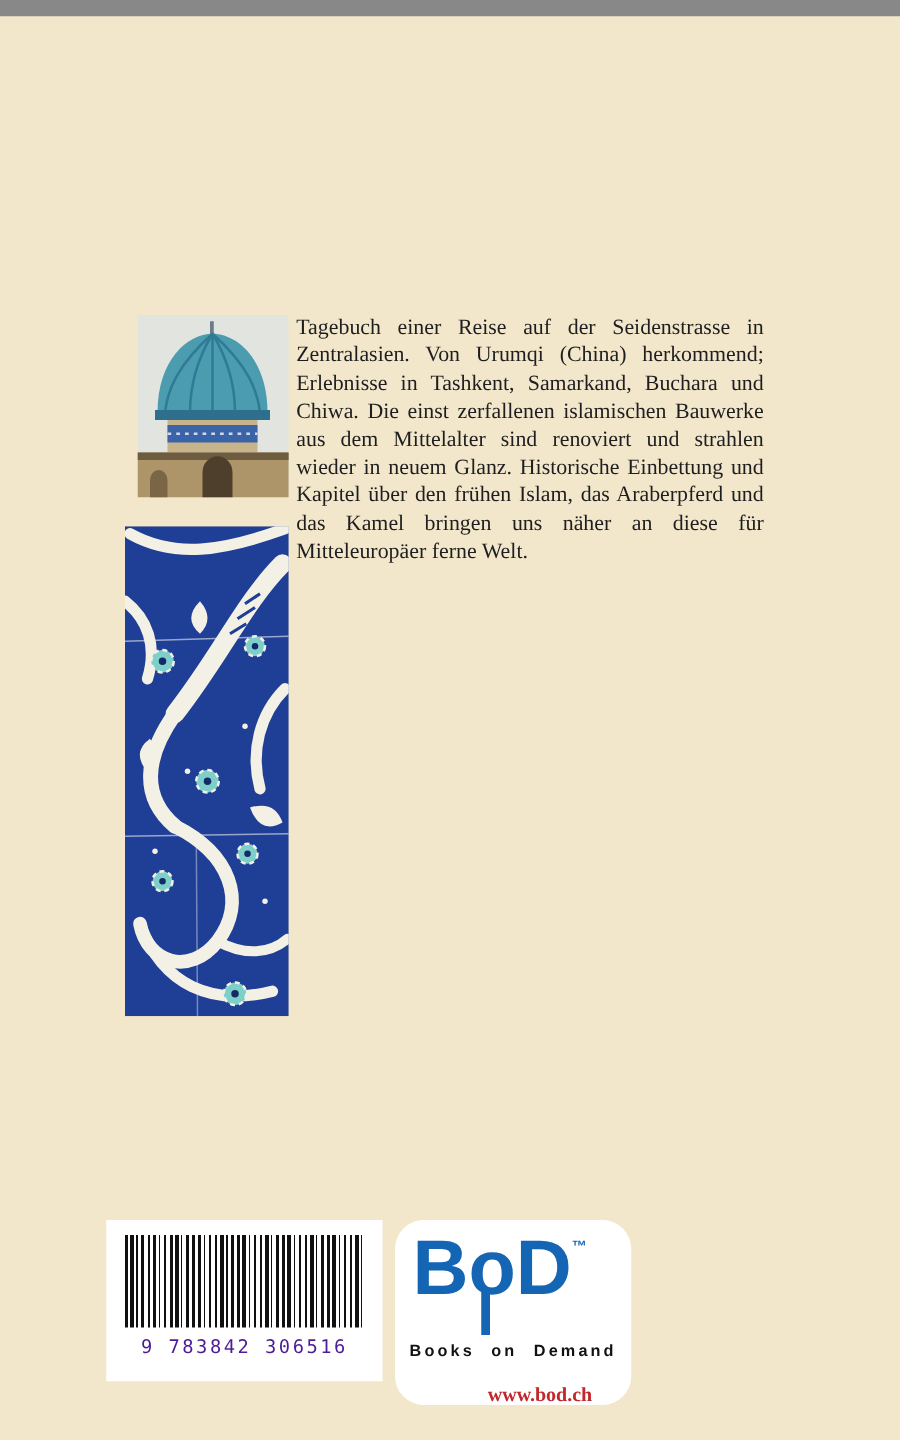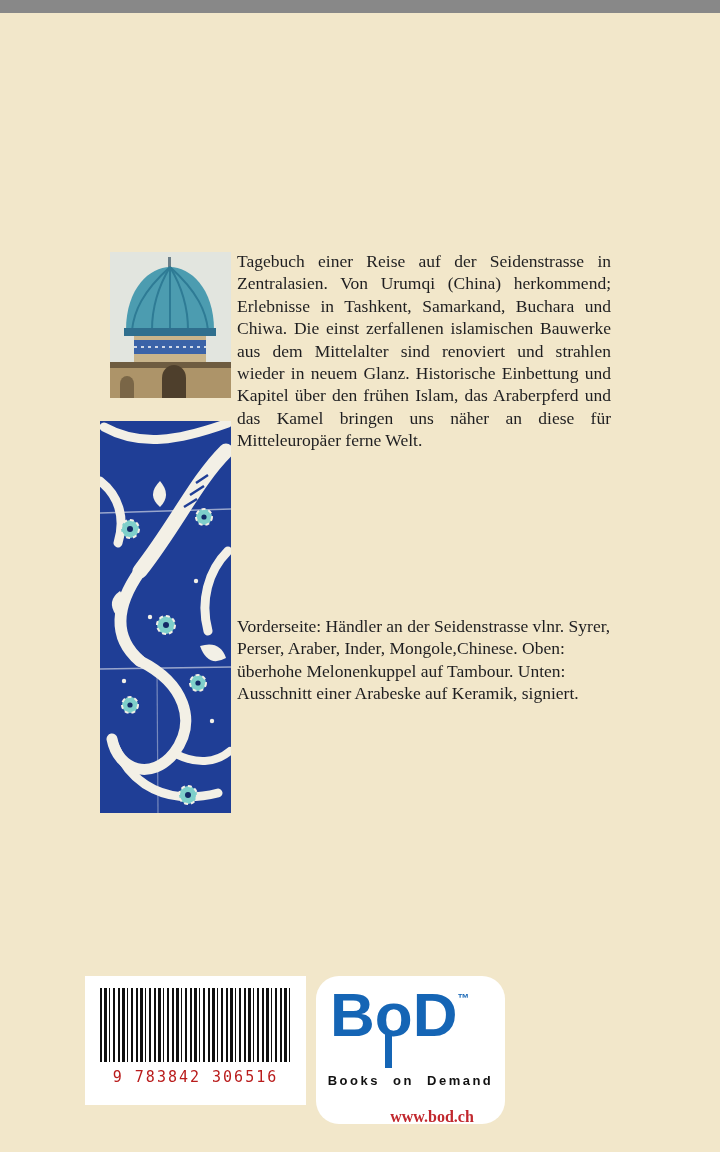"Vorderseite: Händler an der" p.textblock { html: <p>Vorderseite: Händler an der Seidenstrasse vlnr. Syrer, Perser, Araber, Inder, Mongole,Chinese. Oben: überhohe Melonenkuppel auf Tambour. Unten: Ausschnitt einer Arabeske auf Keramik, signiert.</p> -> none }
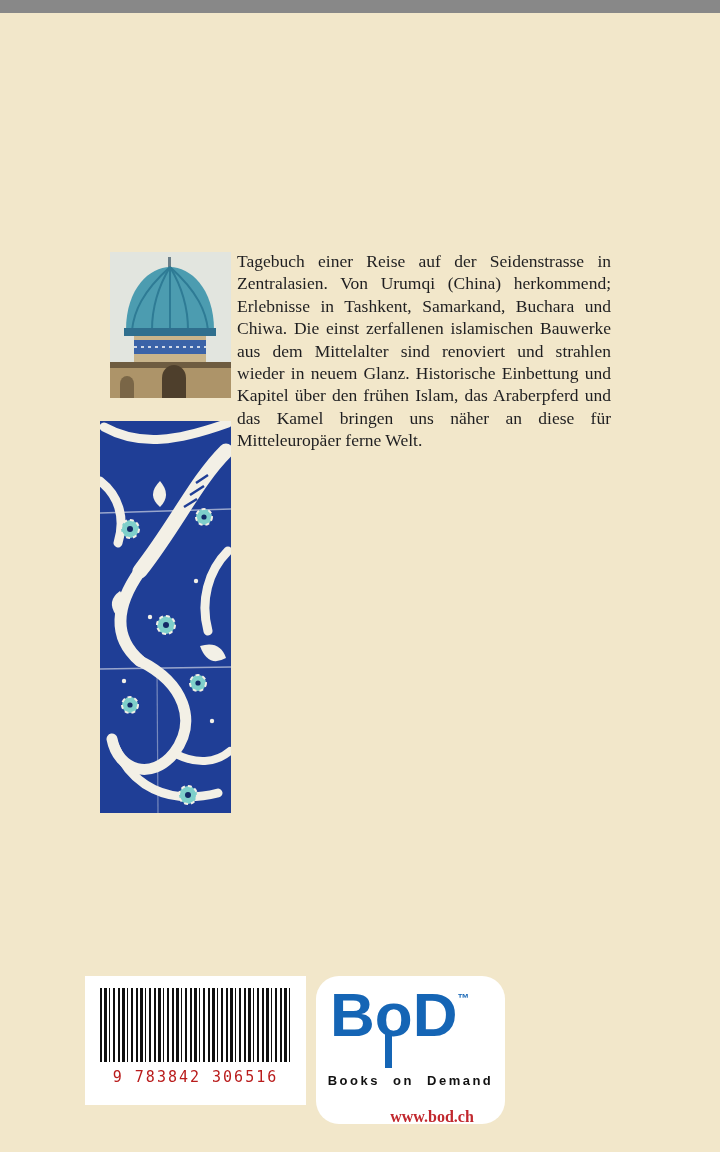"9 783842 306516" .barcode-number { color: #b91c1c -> #4c1d95 }
